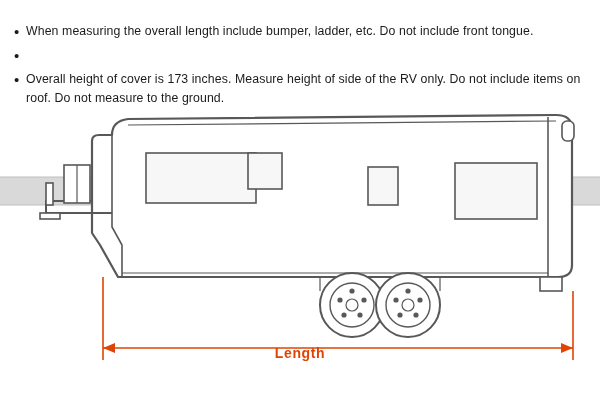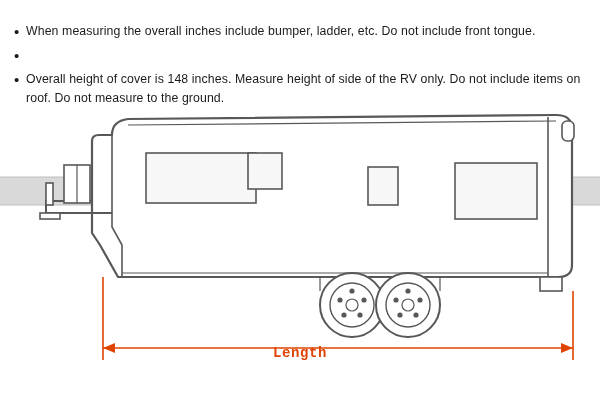"When measuring the overall inches" span.note-text { text: inches -> length }
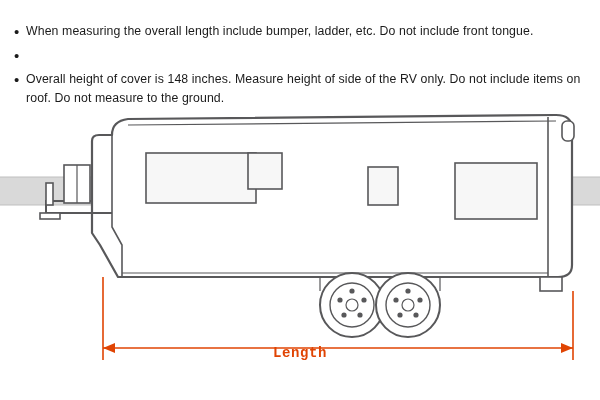"Overall height of cover is" span.note-text { text: 148 -> 173 }
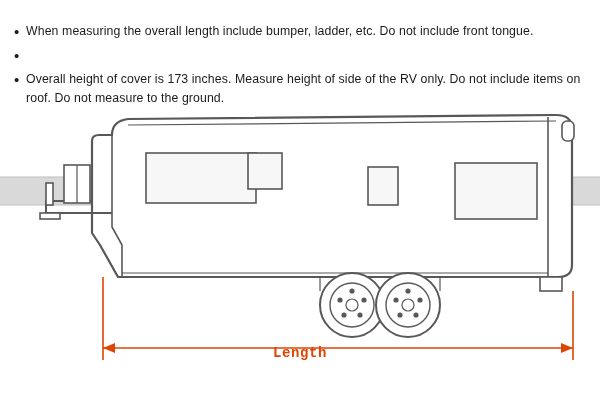"Length" #diagram { font-family: Liberation Mono, monospace -> none }
